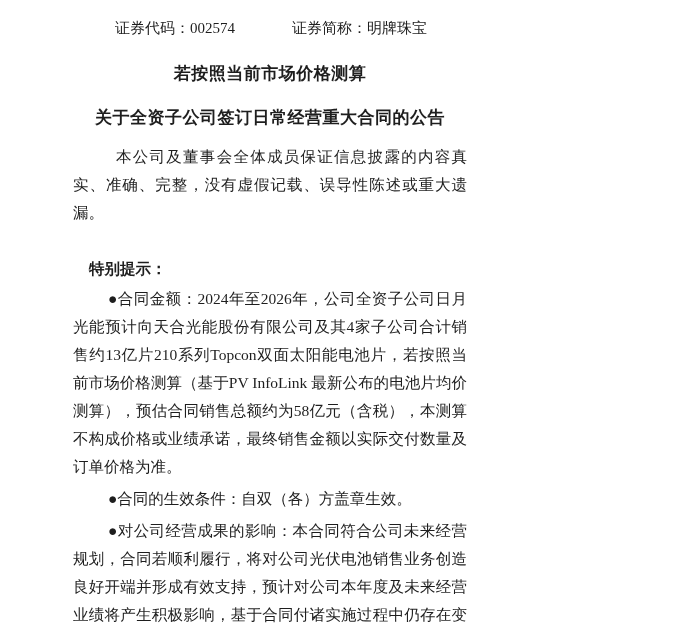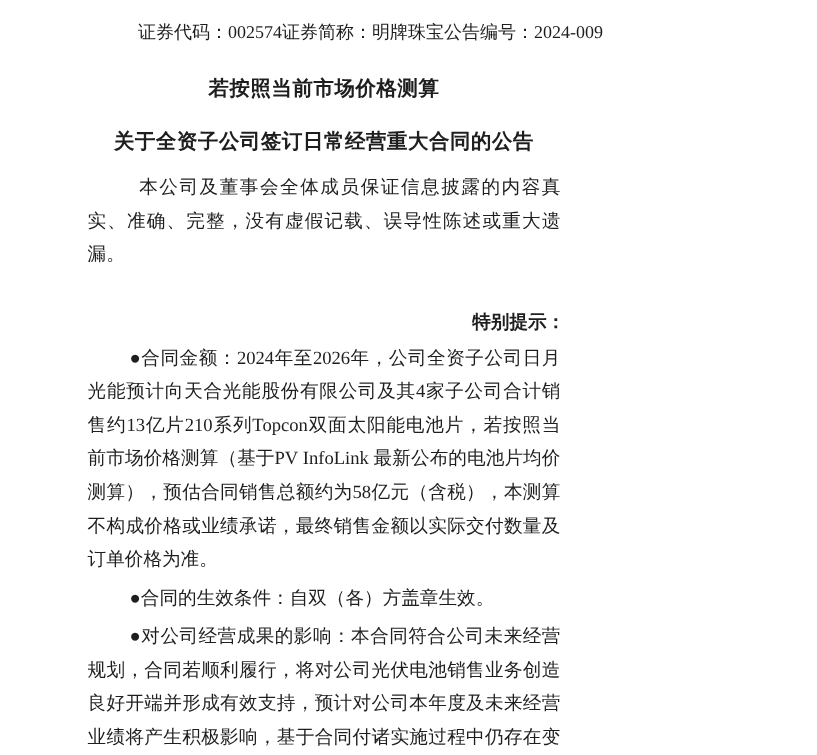"公告编号：2024-009" span { html: <span>公告编号：2024-009</span> -> none }
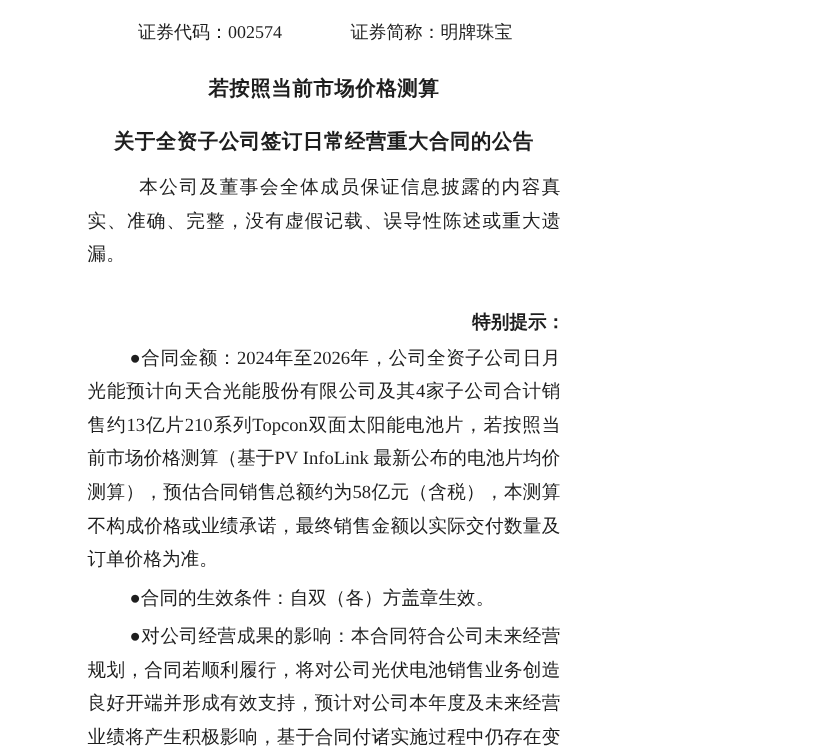"特别提示：" .special-heading { text-align: right -> none }
